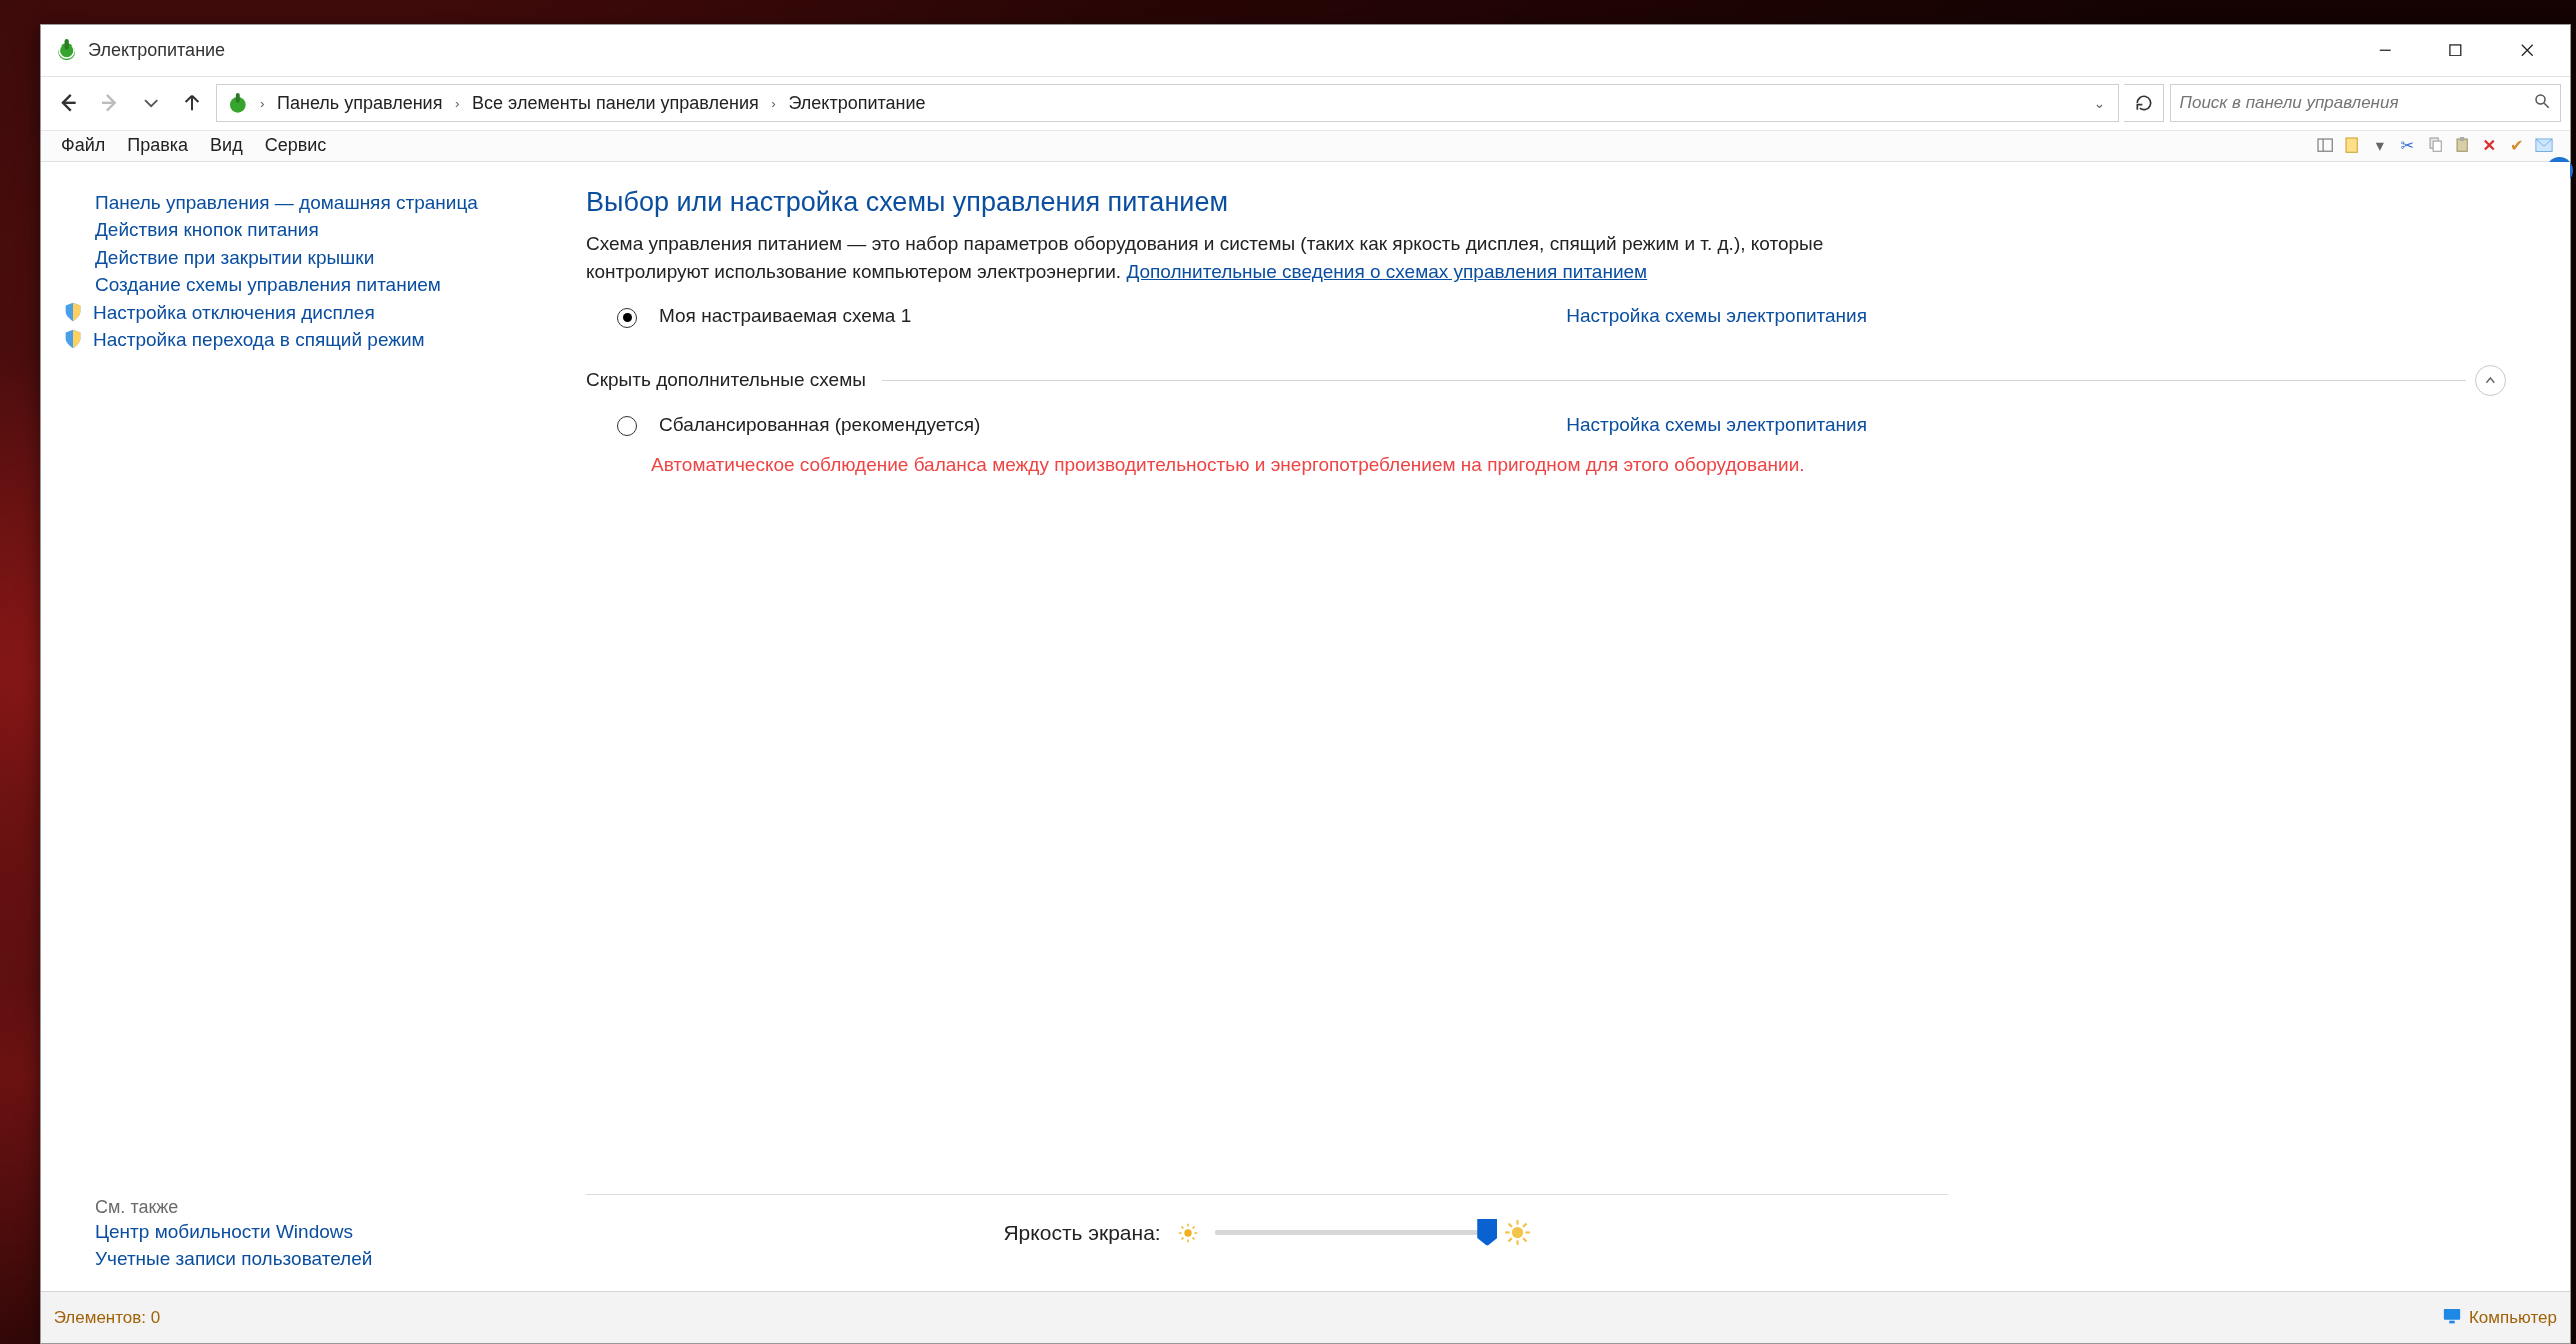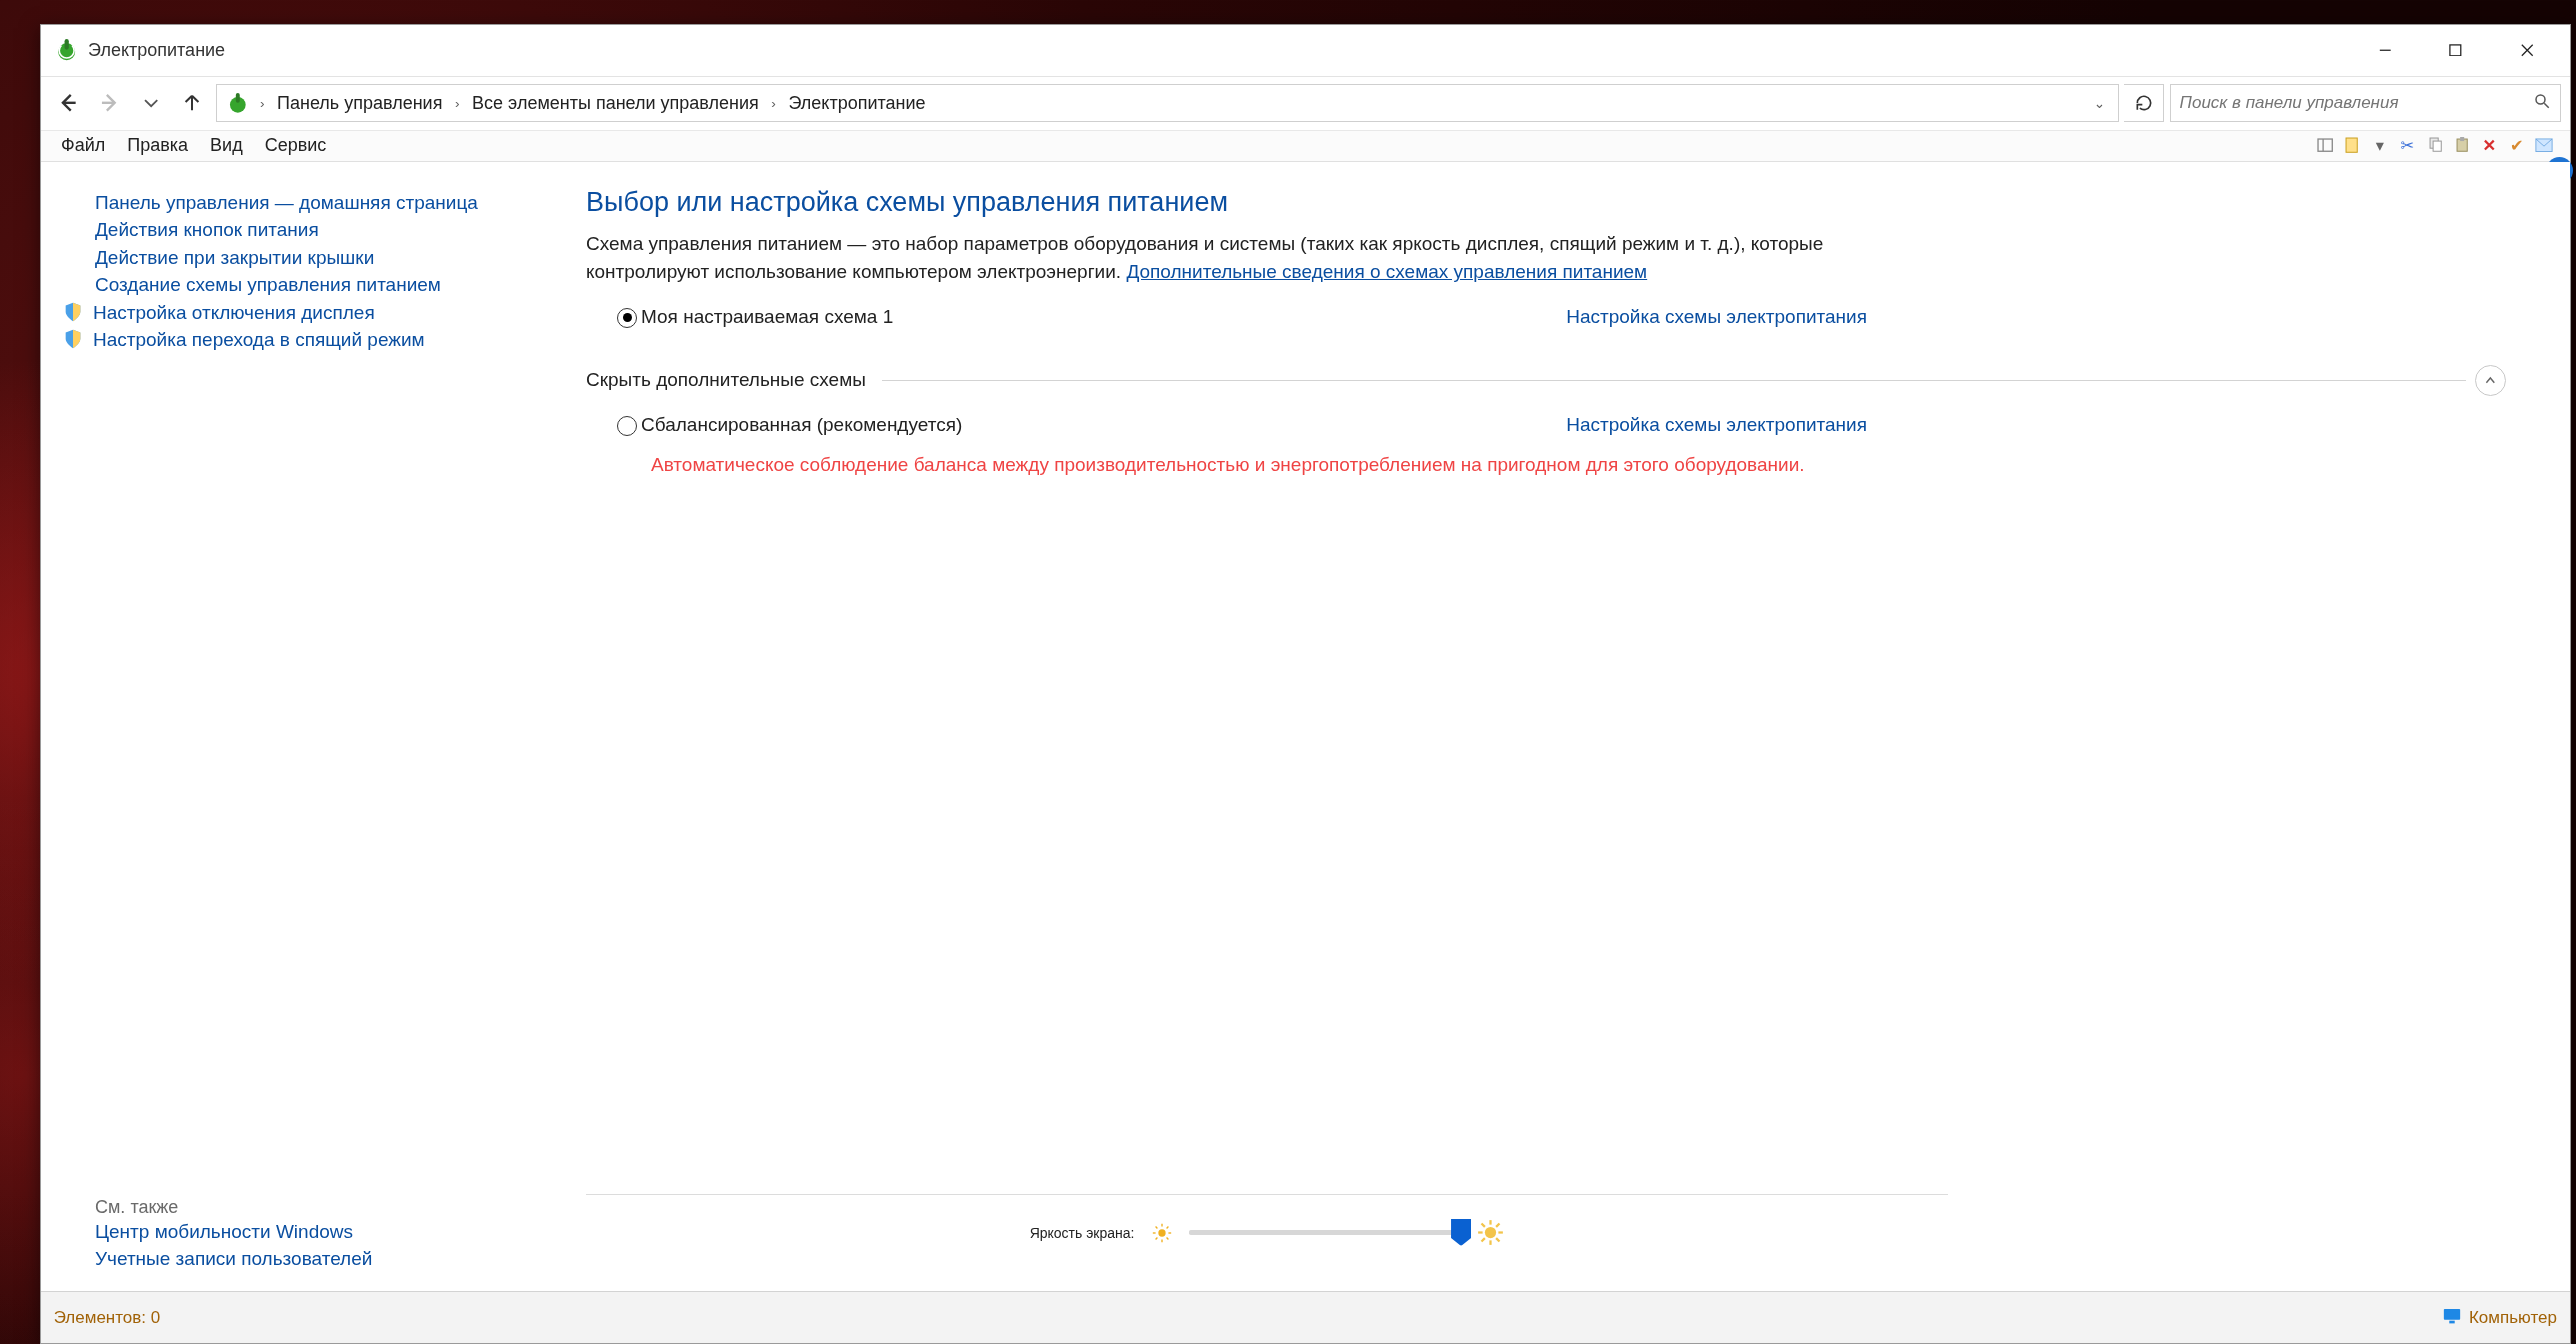"Моя настраиваемая схема 1" .plan-row { align-items: flex-end -> center; gap: 4px -> 22px }
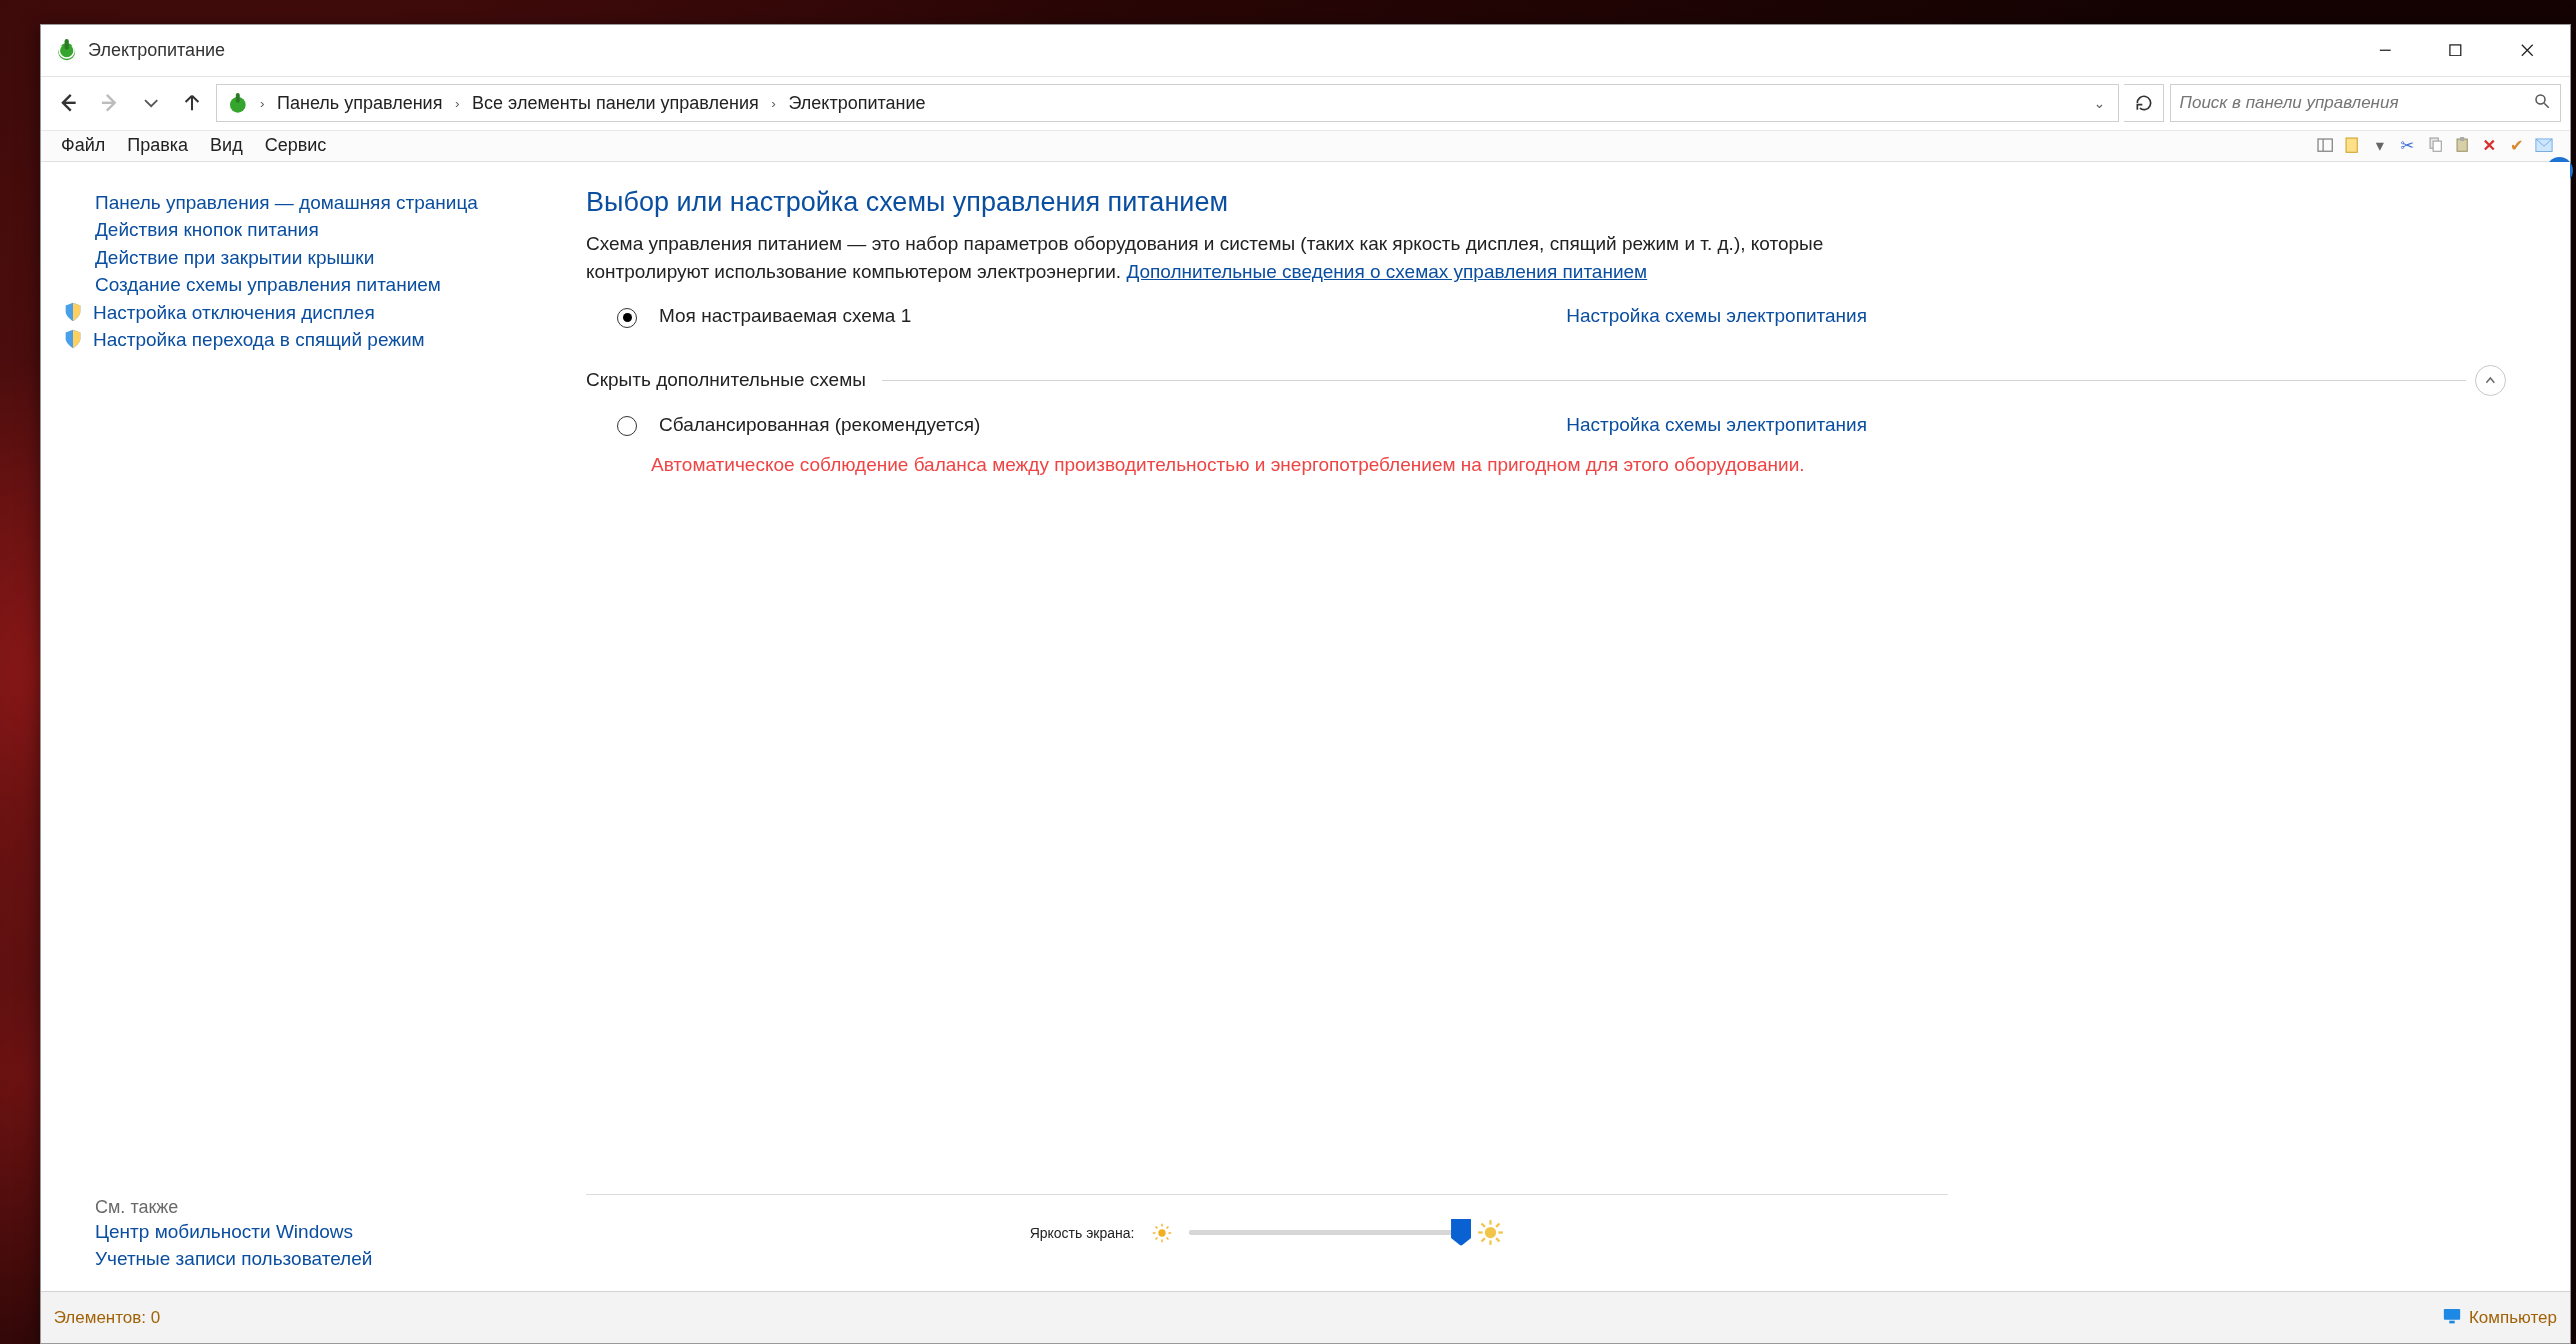"Яркость экрана:" .brightness-label { font-size: 14px -> 21px }
